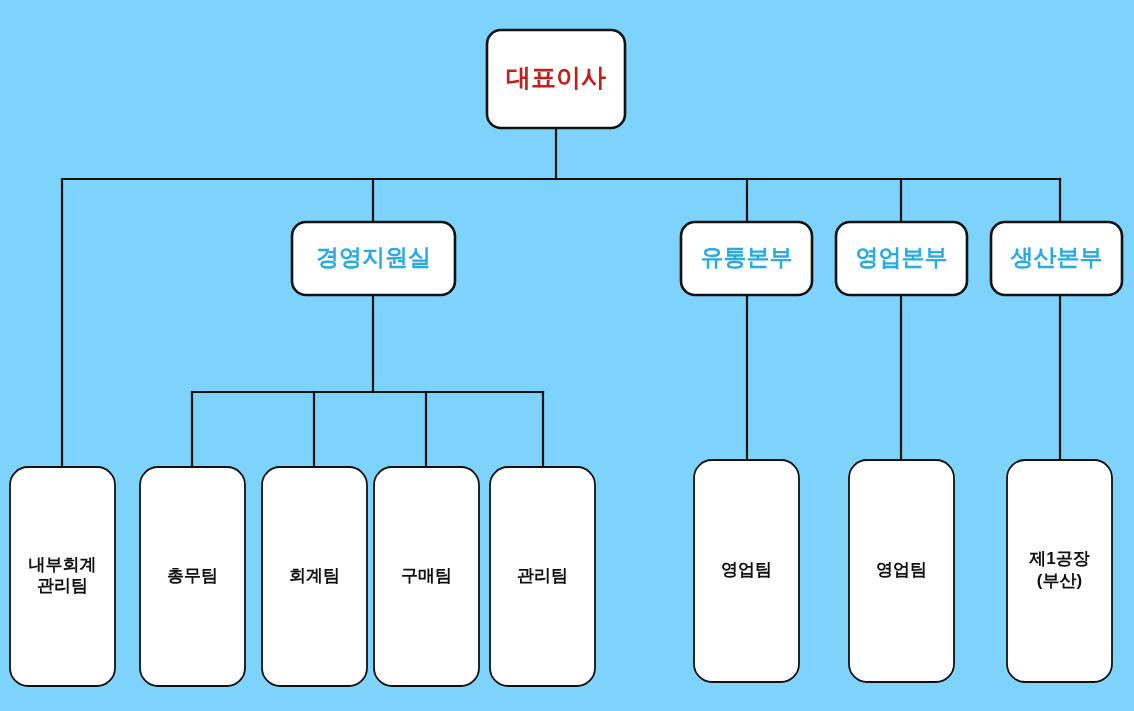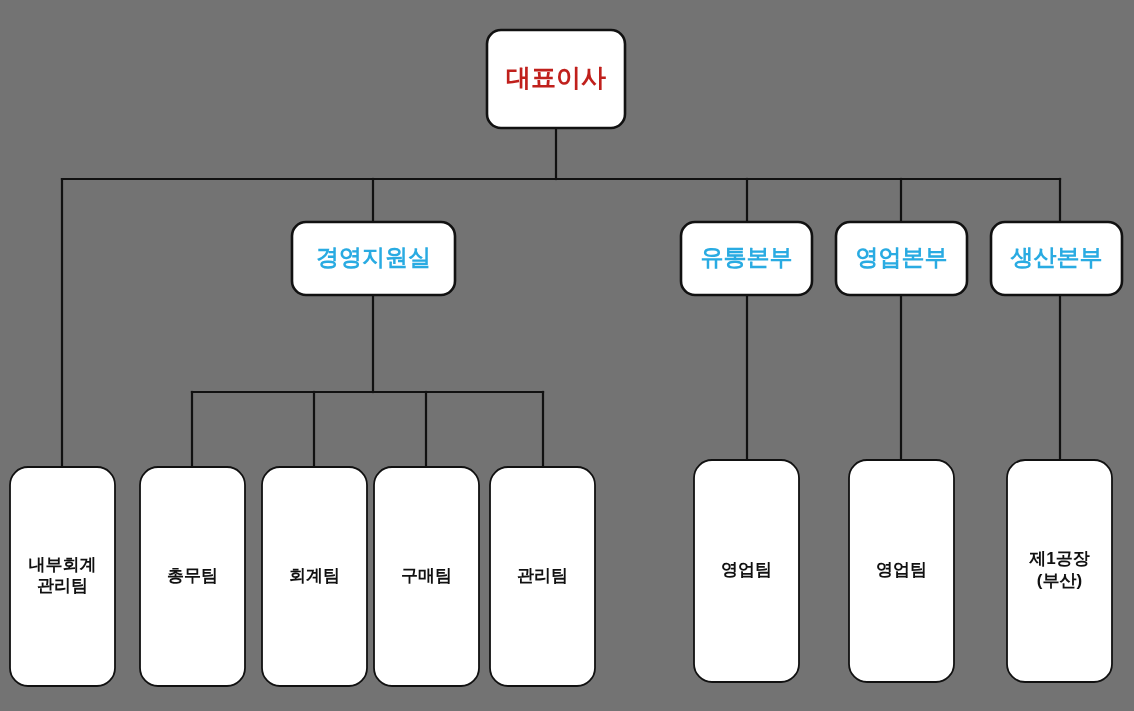"대표이사" #org-chart-root { background: #737373 -> #7dd3fc }
